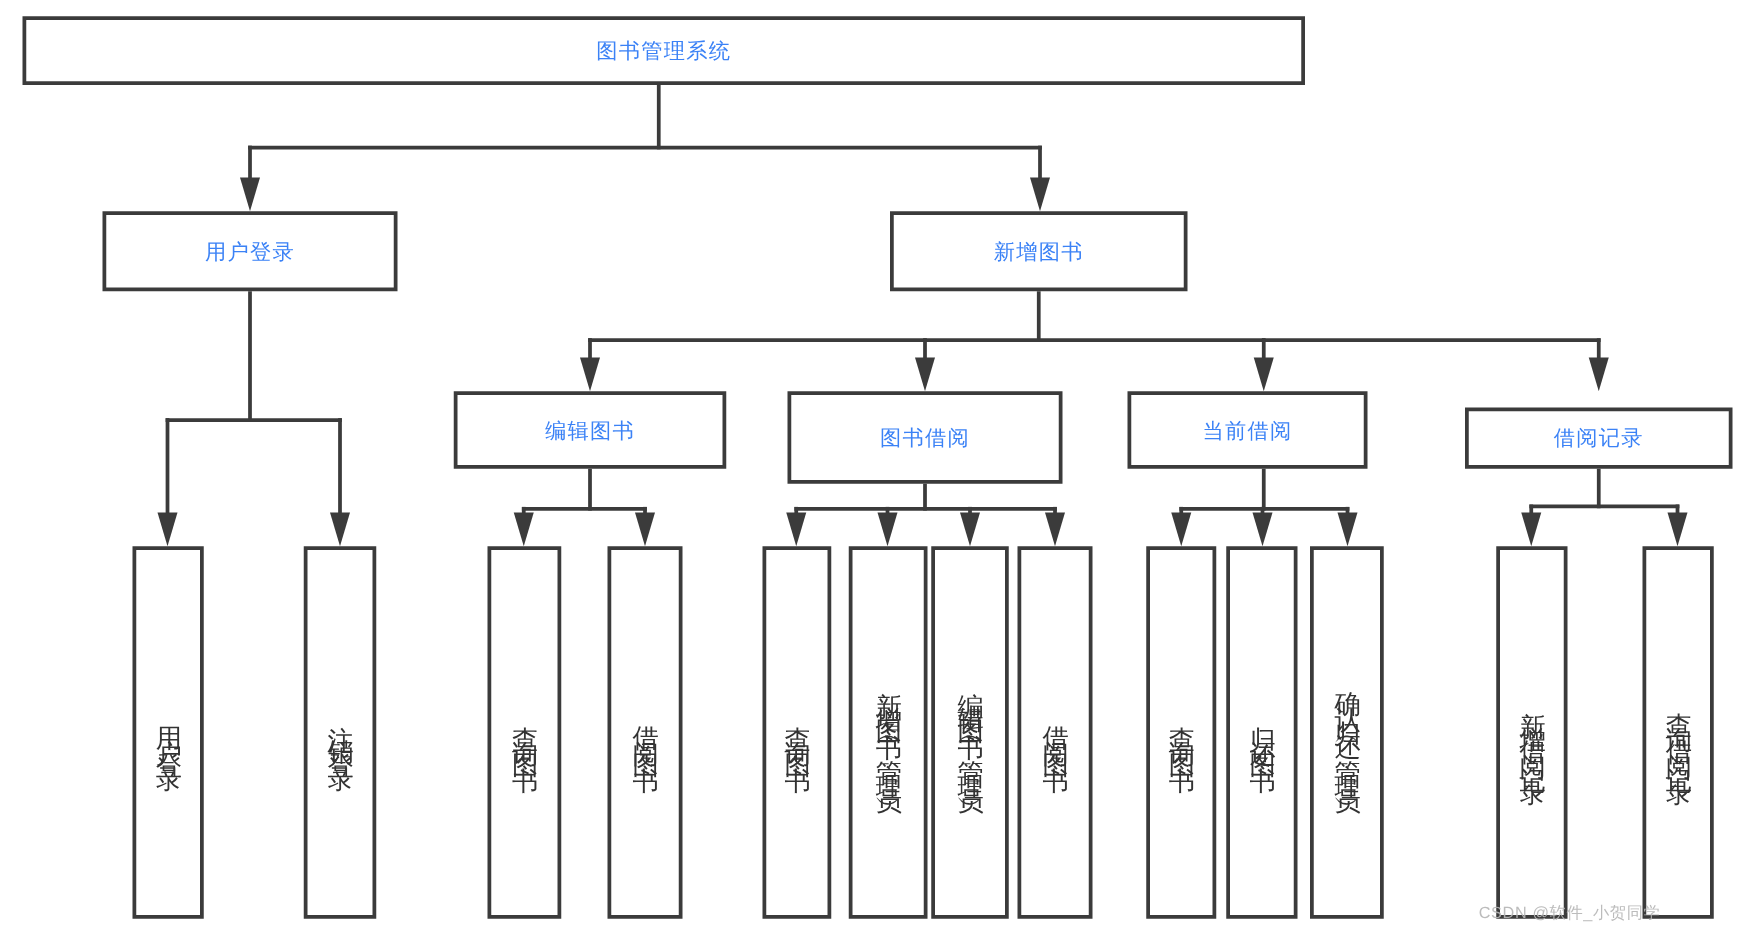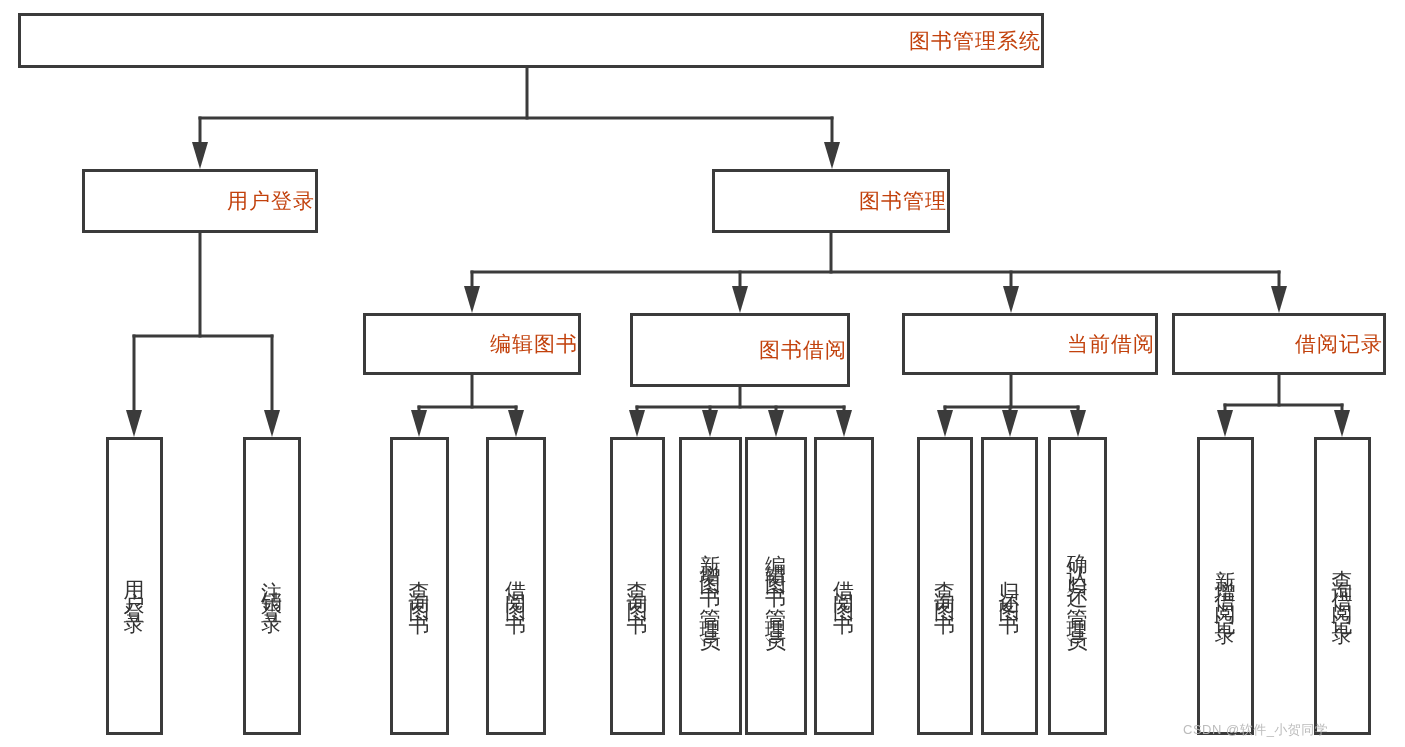"图书管理系统" .hbox { color: #c2410c -> #3b82f6; font-size: 21px -> 17px; justify-content: flex-end -> center }
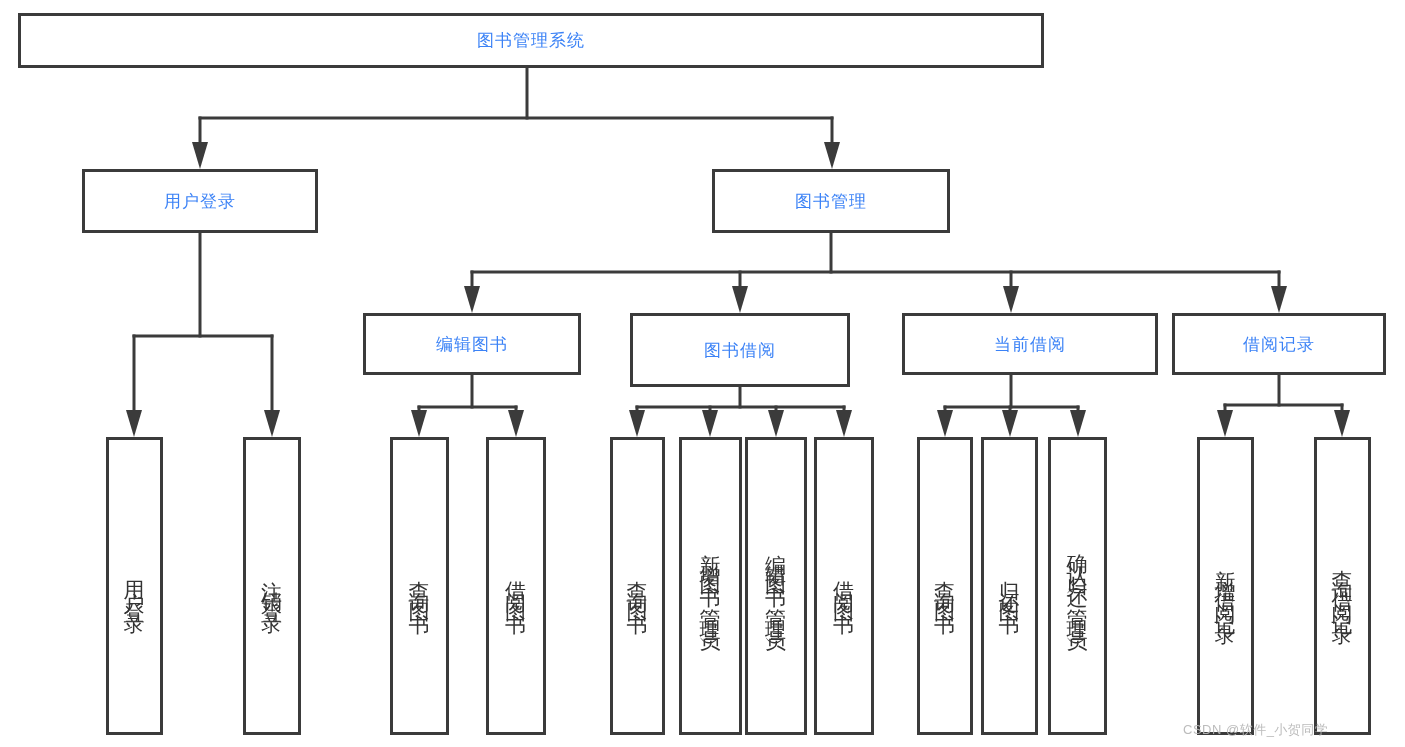"图书管理" span { text: 图书管理 -> 新增图书 }
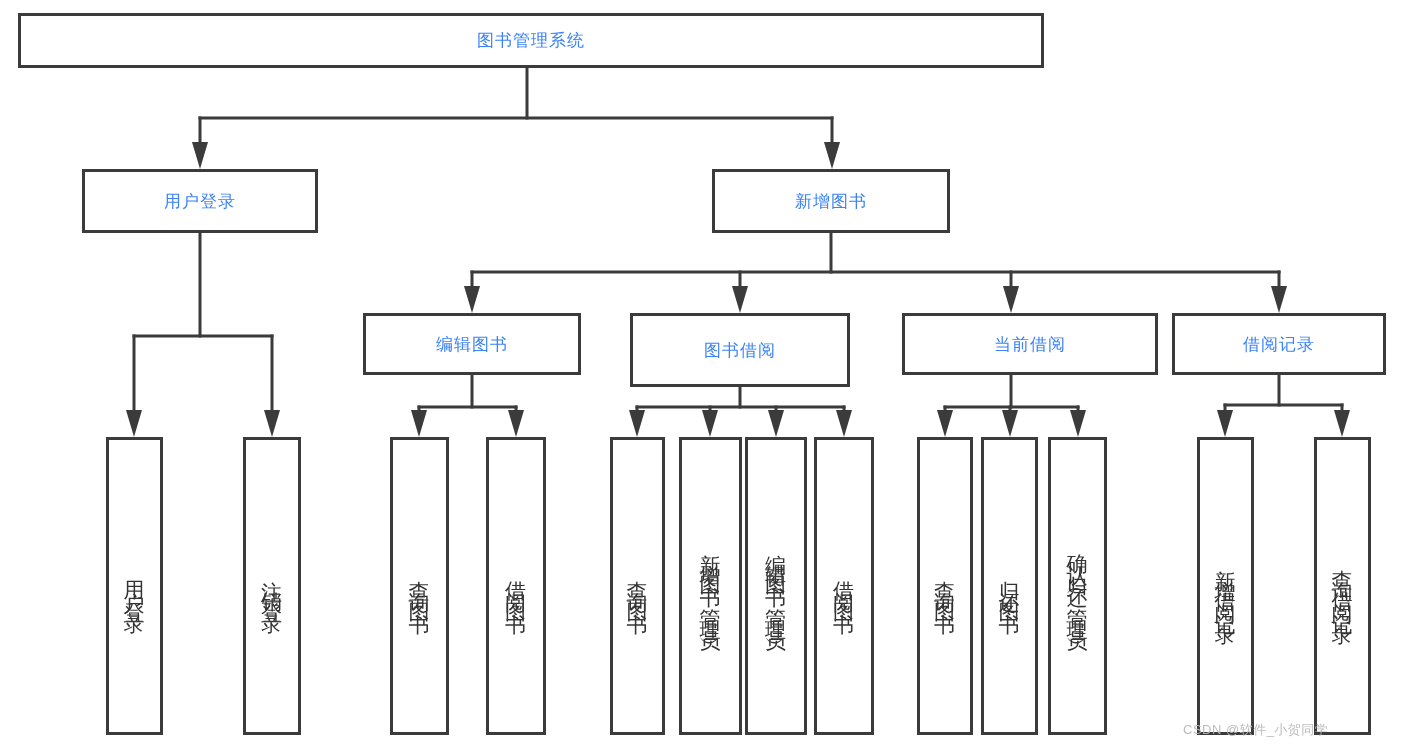"当前借阅" div.hbox { width: 256px -> 192px }
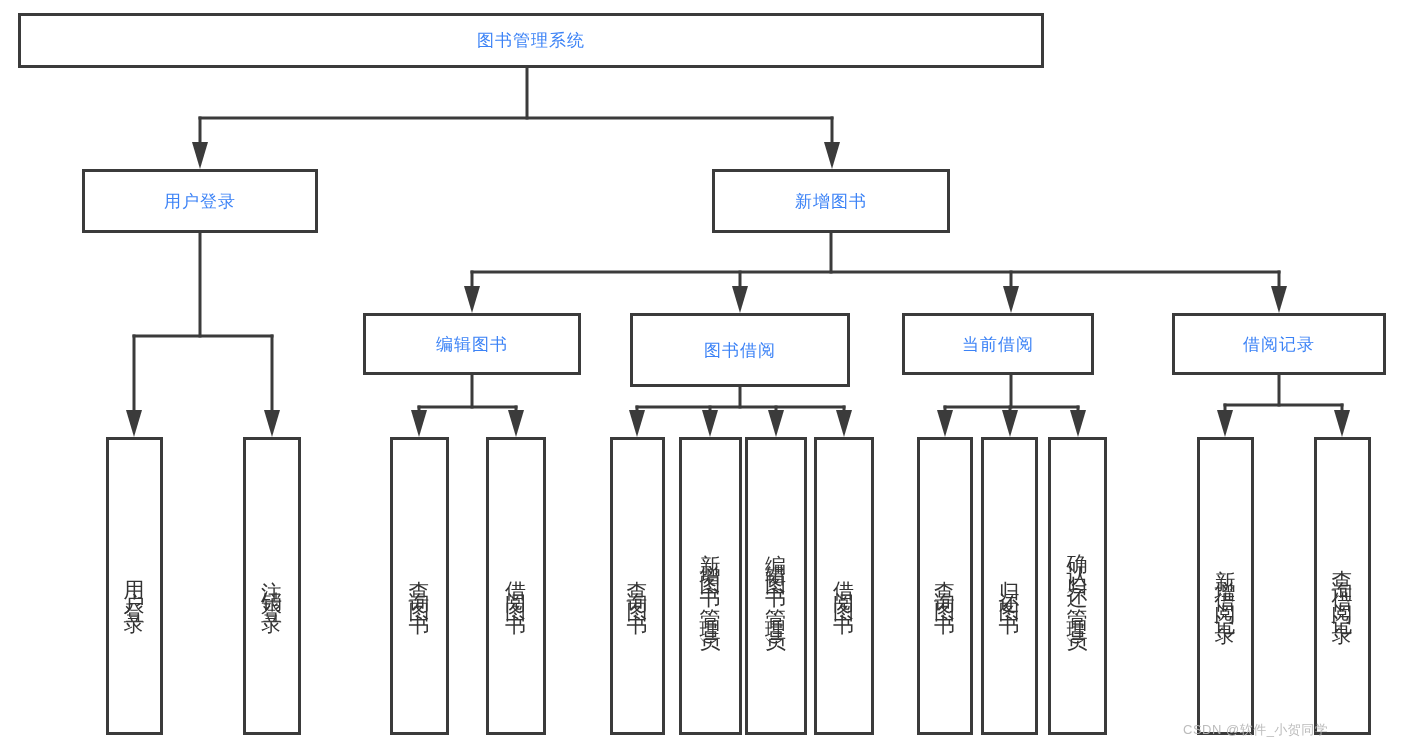"借阅记录" div.hbox { height: 62px -> 49px; top: 313px -> 326px }
